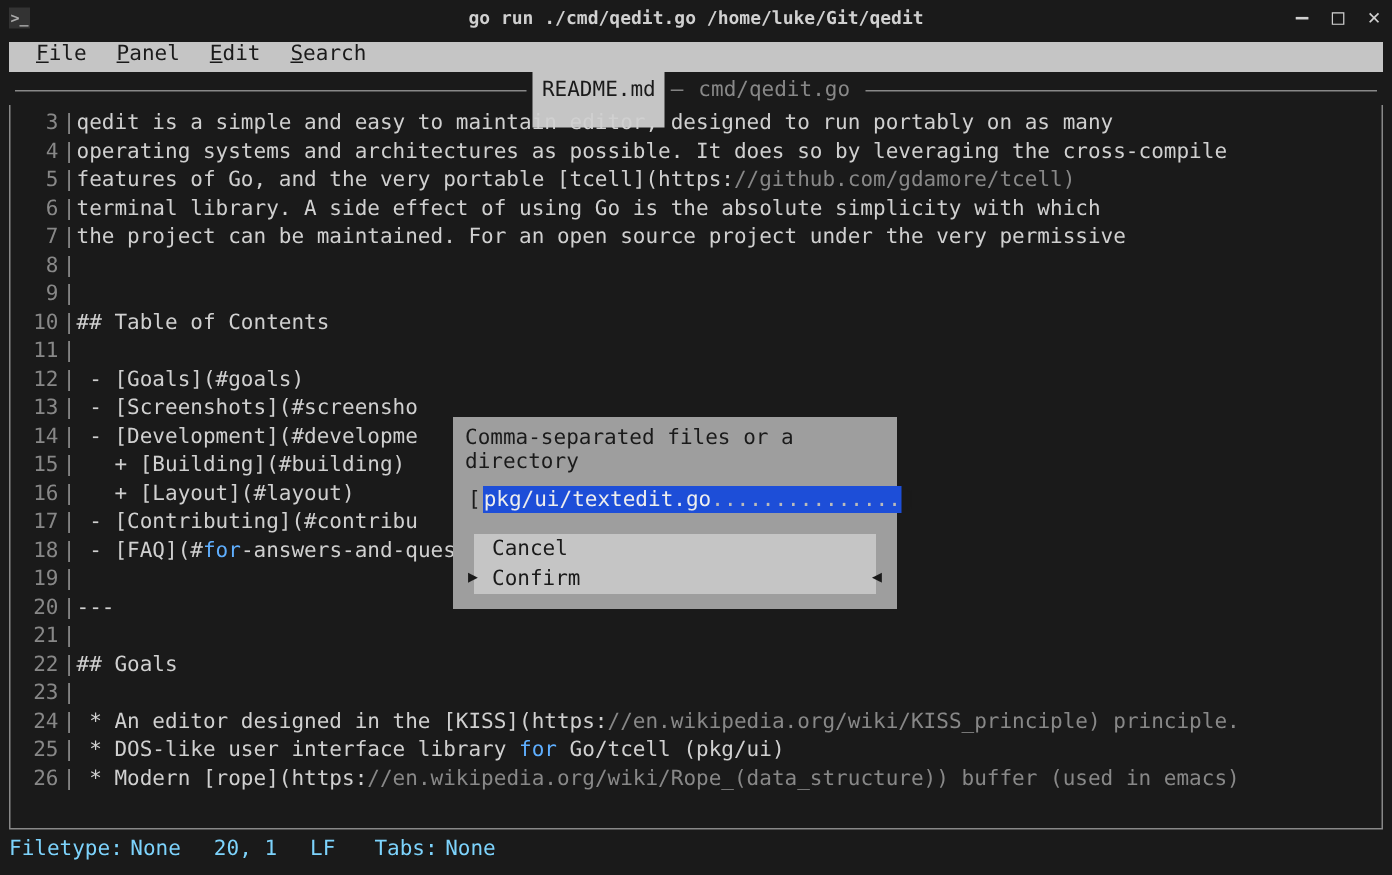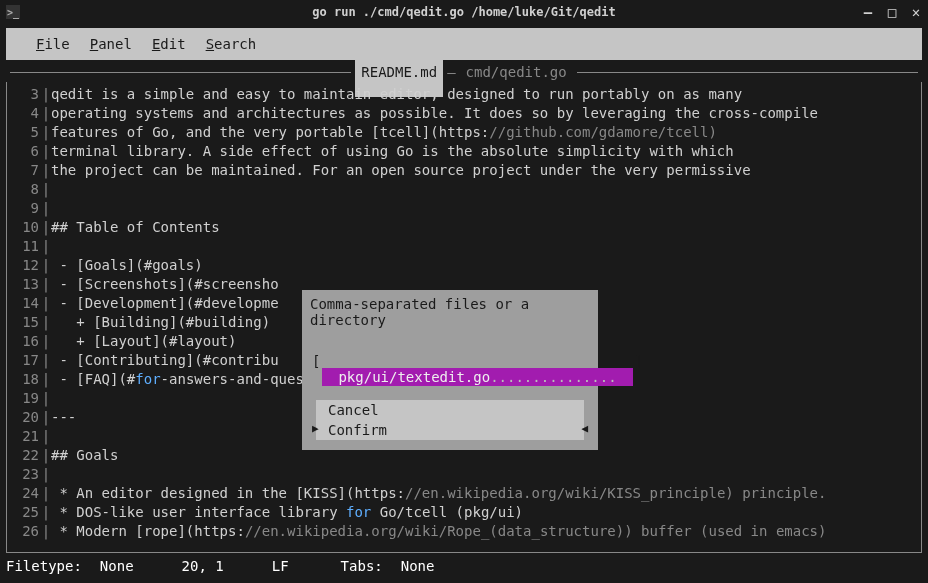"File" .menubar { align-items: center -> none; height: 32px -> 20px; padding: 0 20px -> 0 8px }
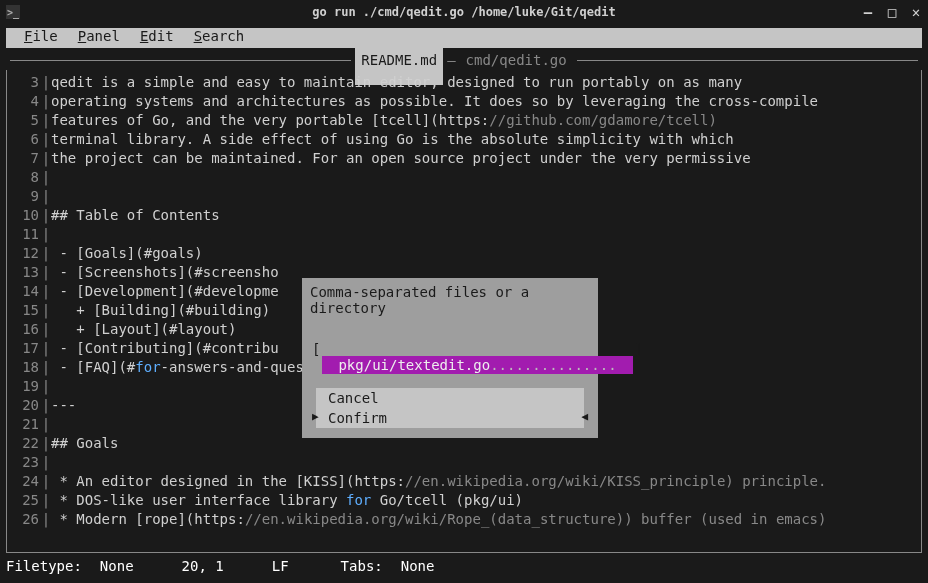"pkg/ui/textedit.go..............." .dialog-input { background: #a21caf -> #1d4ed8; margin-top: 32px -> none; padding: 1px 16px -> 1px 0 }
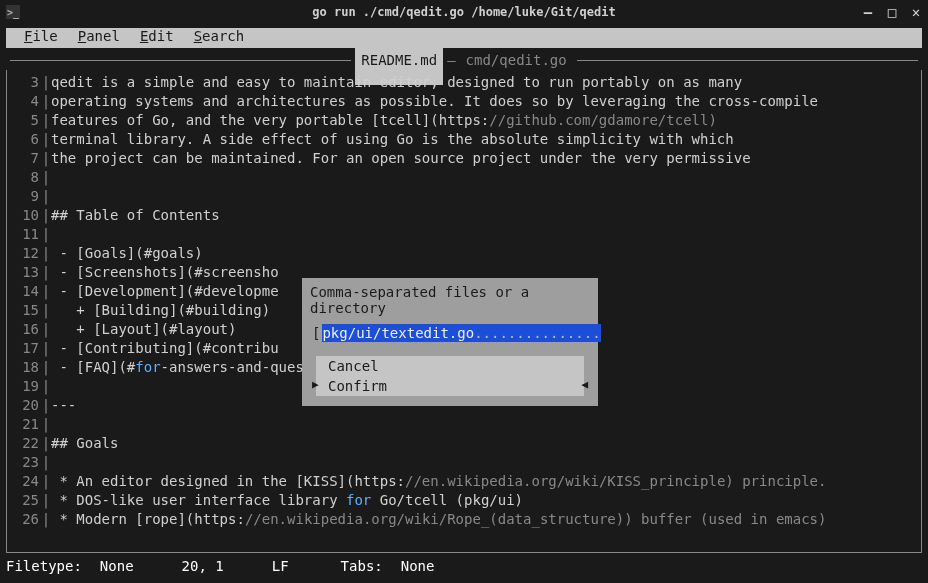"Filetype:" .statusbar { color: #ffffff -> #7dd3fc; gap: 18px -> 5px }
